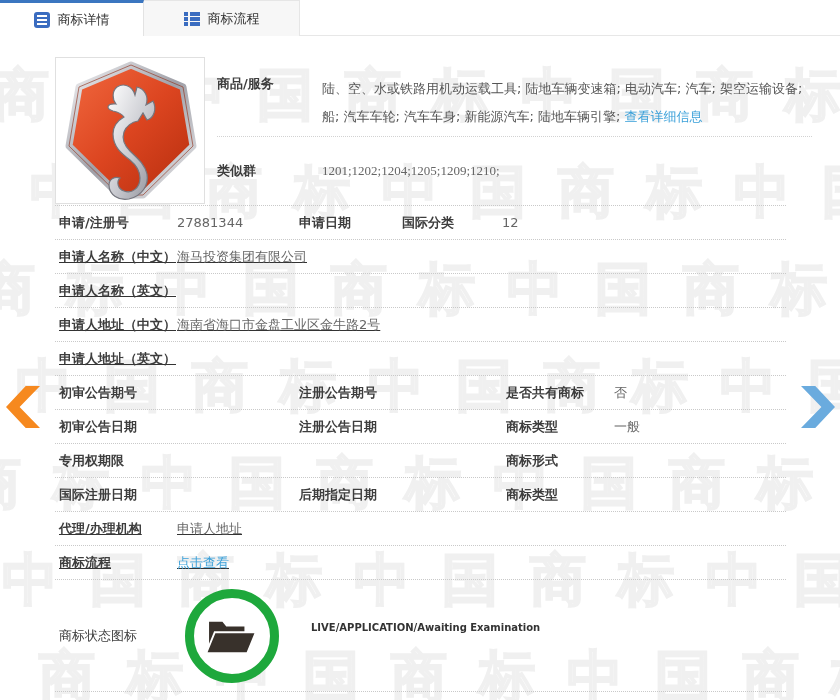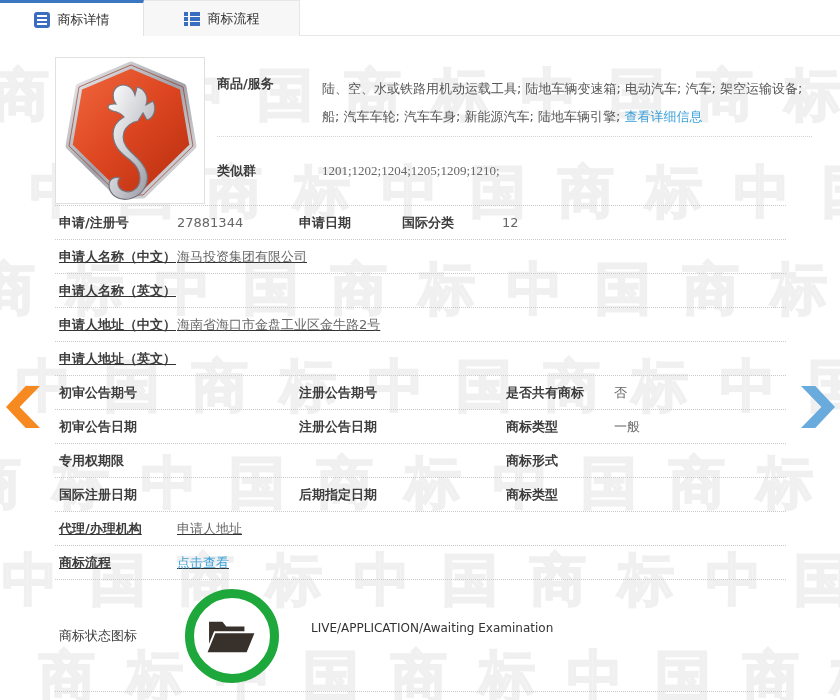"LIVE/APPLICATION/Awaiting Examination" .status-line1 { font-size: 12px -> 10px; font-weight: none -> bold }
